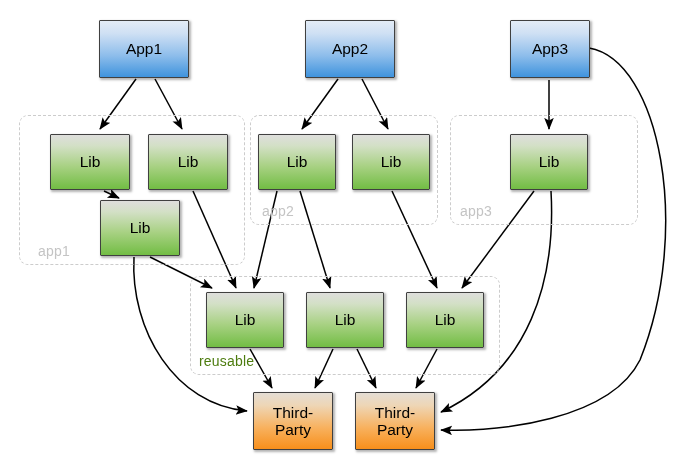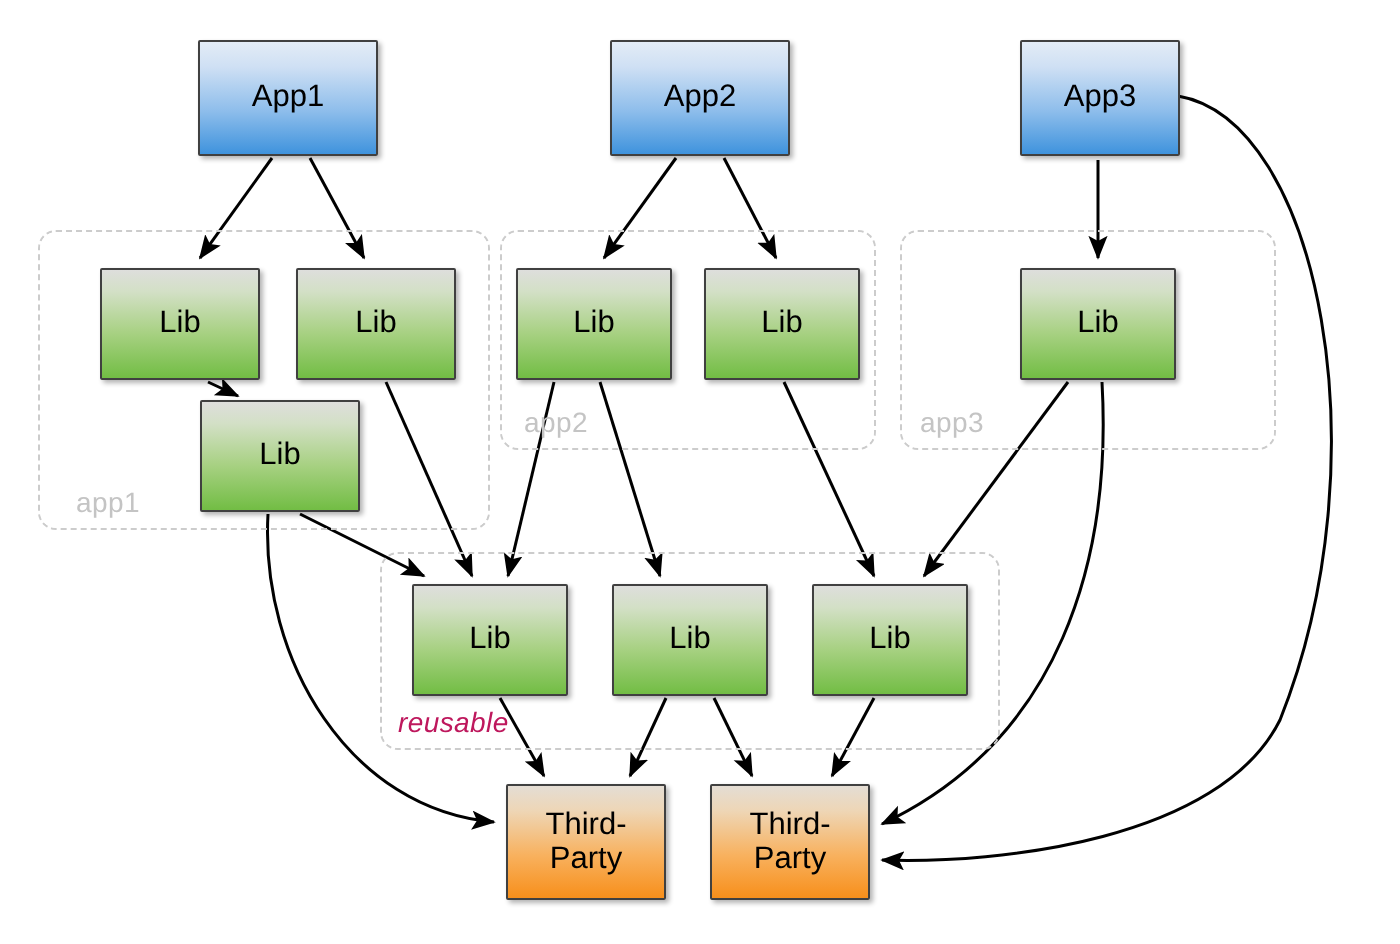"reusable" div.group-label { color: #be185d -> #4d7c0f; font-style: italic -> none }
